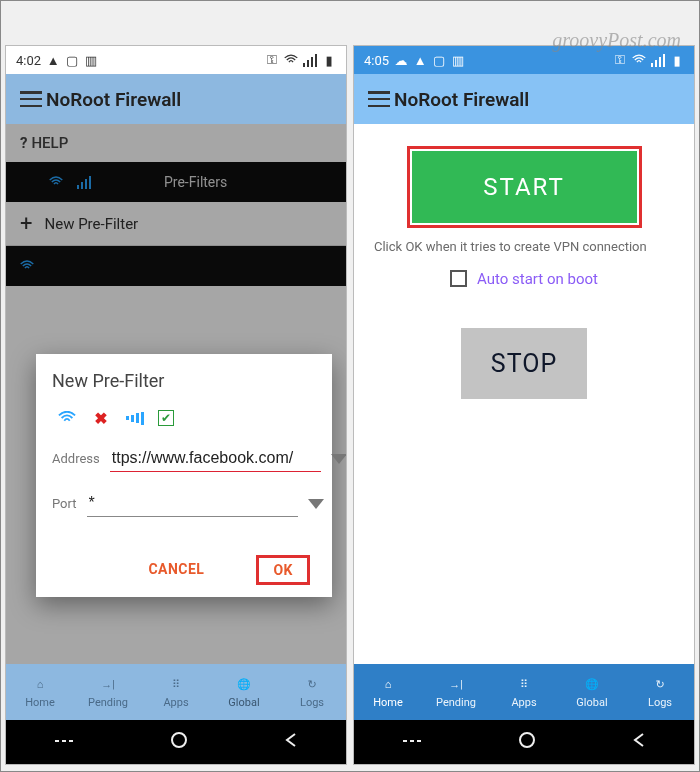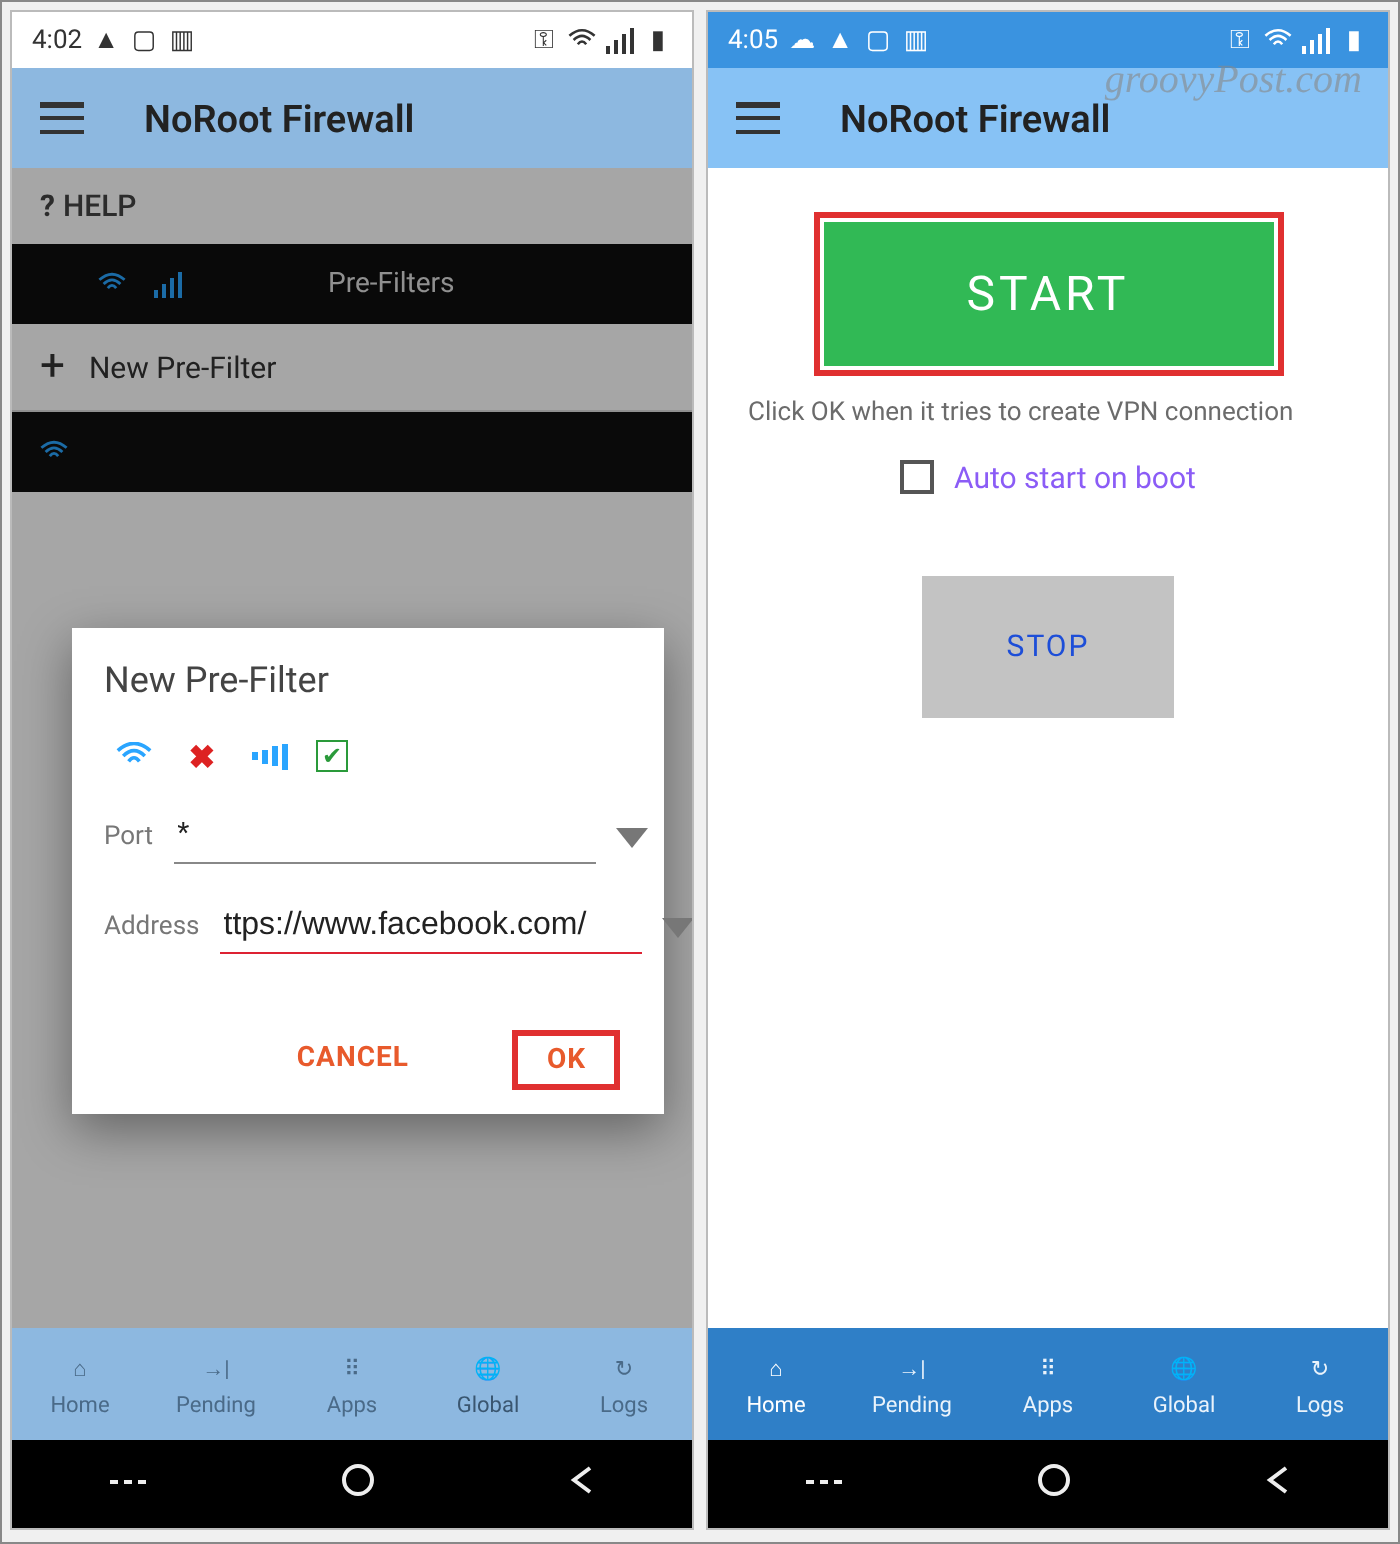"4:02" .phone { margin-top: none -> 40px }
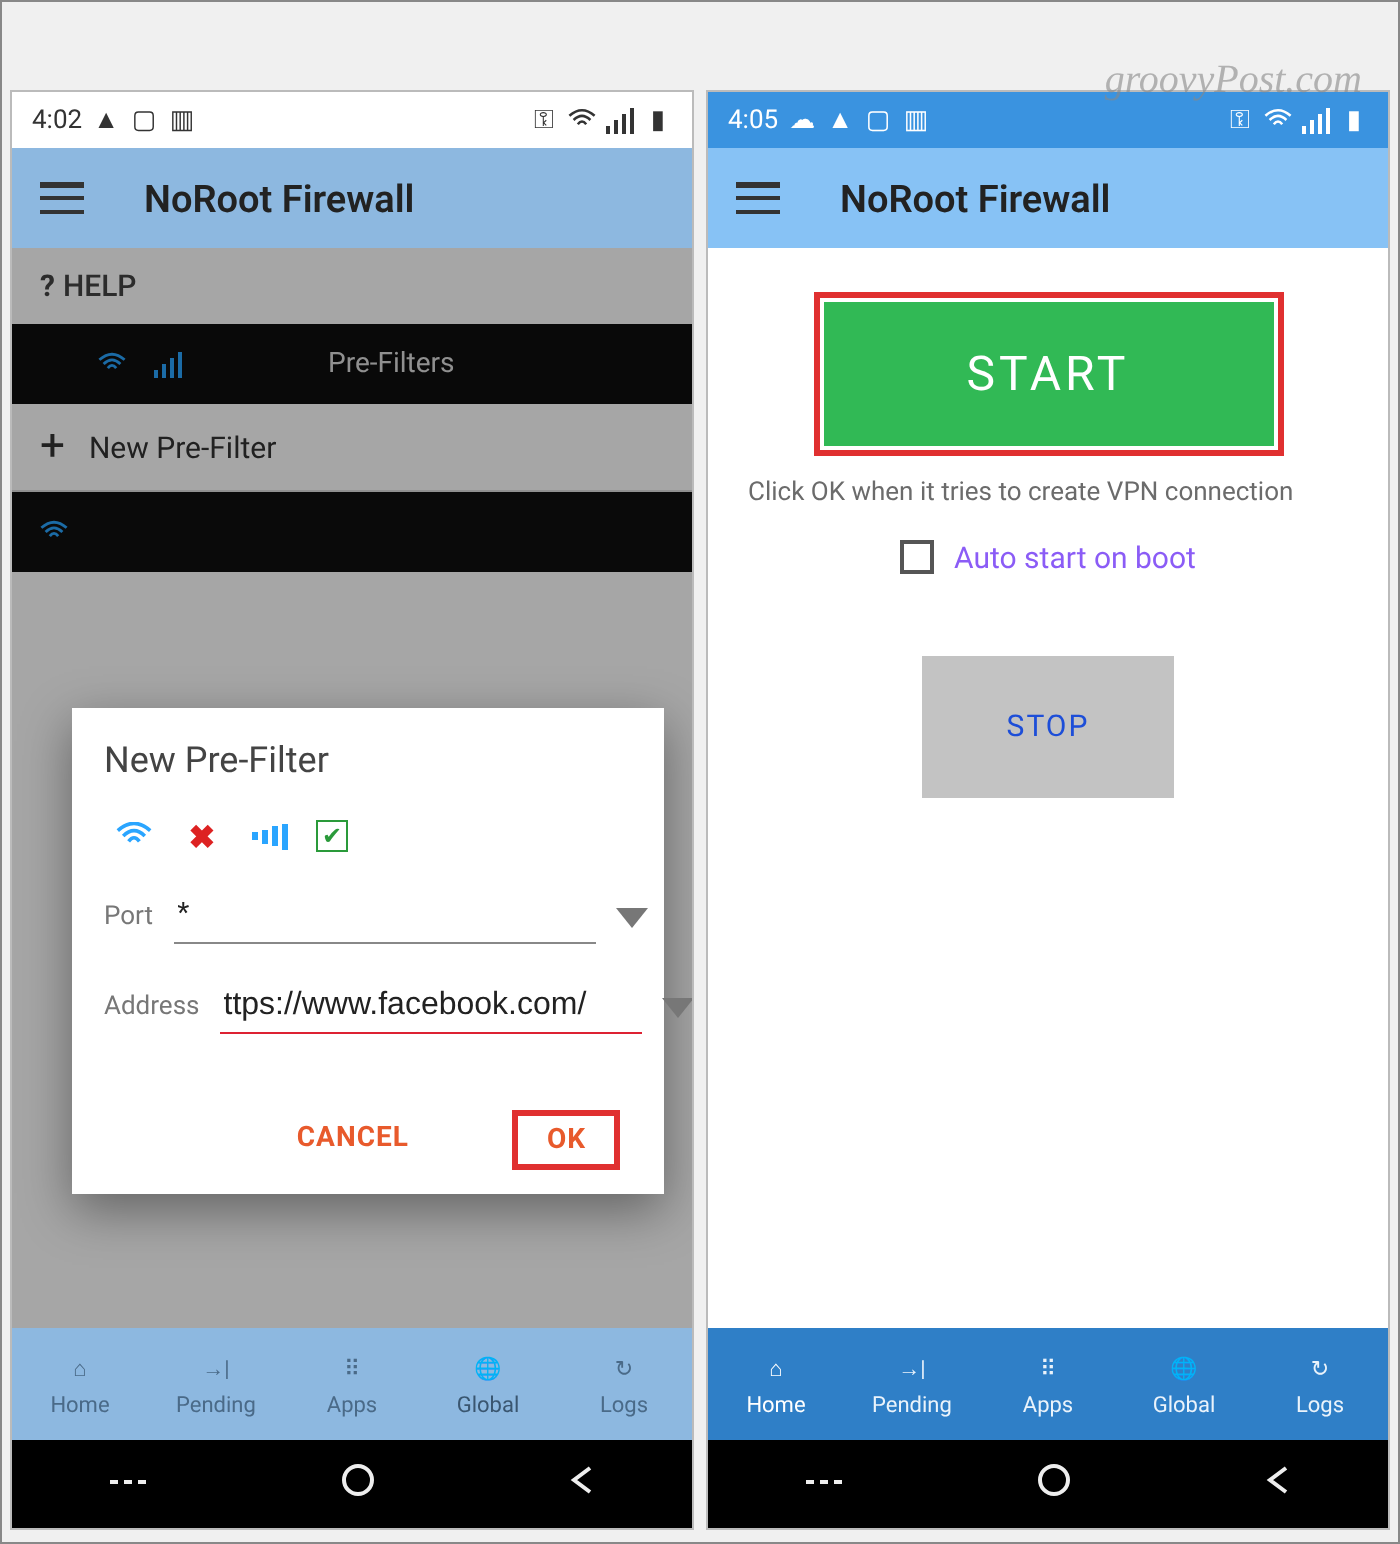"NoRoot Firewall" .app-bar { gap: 30px -> 4px }
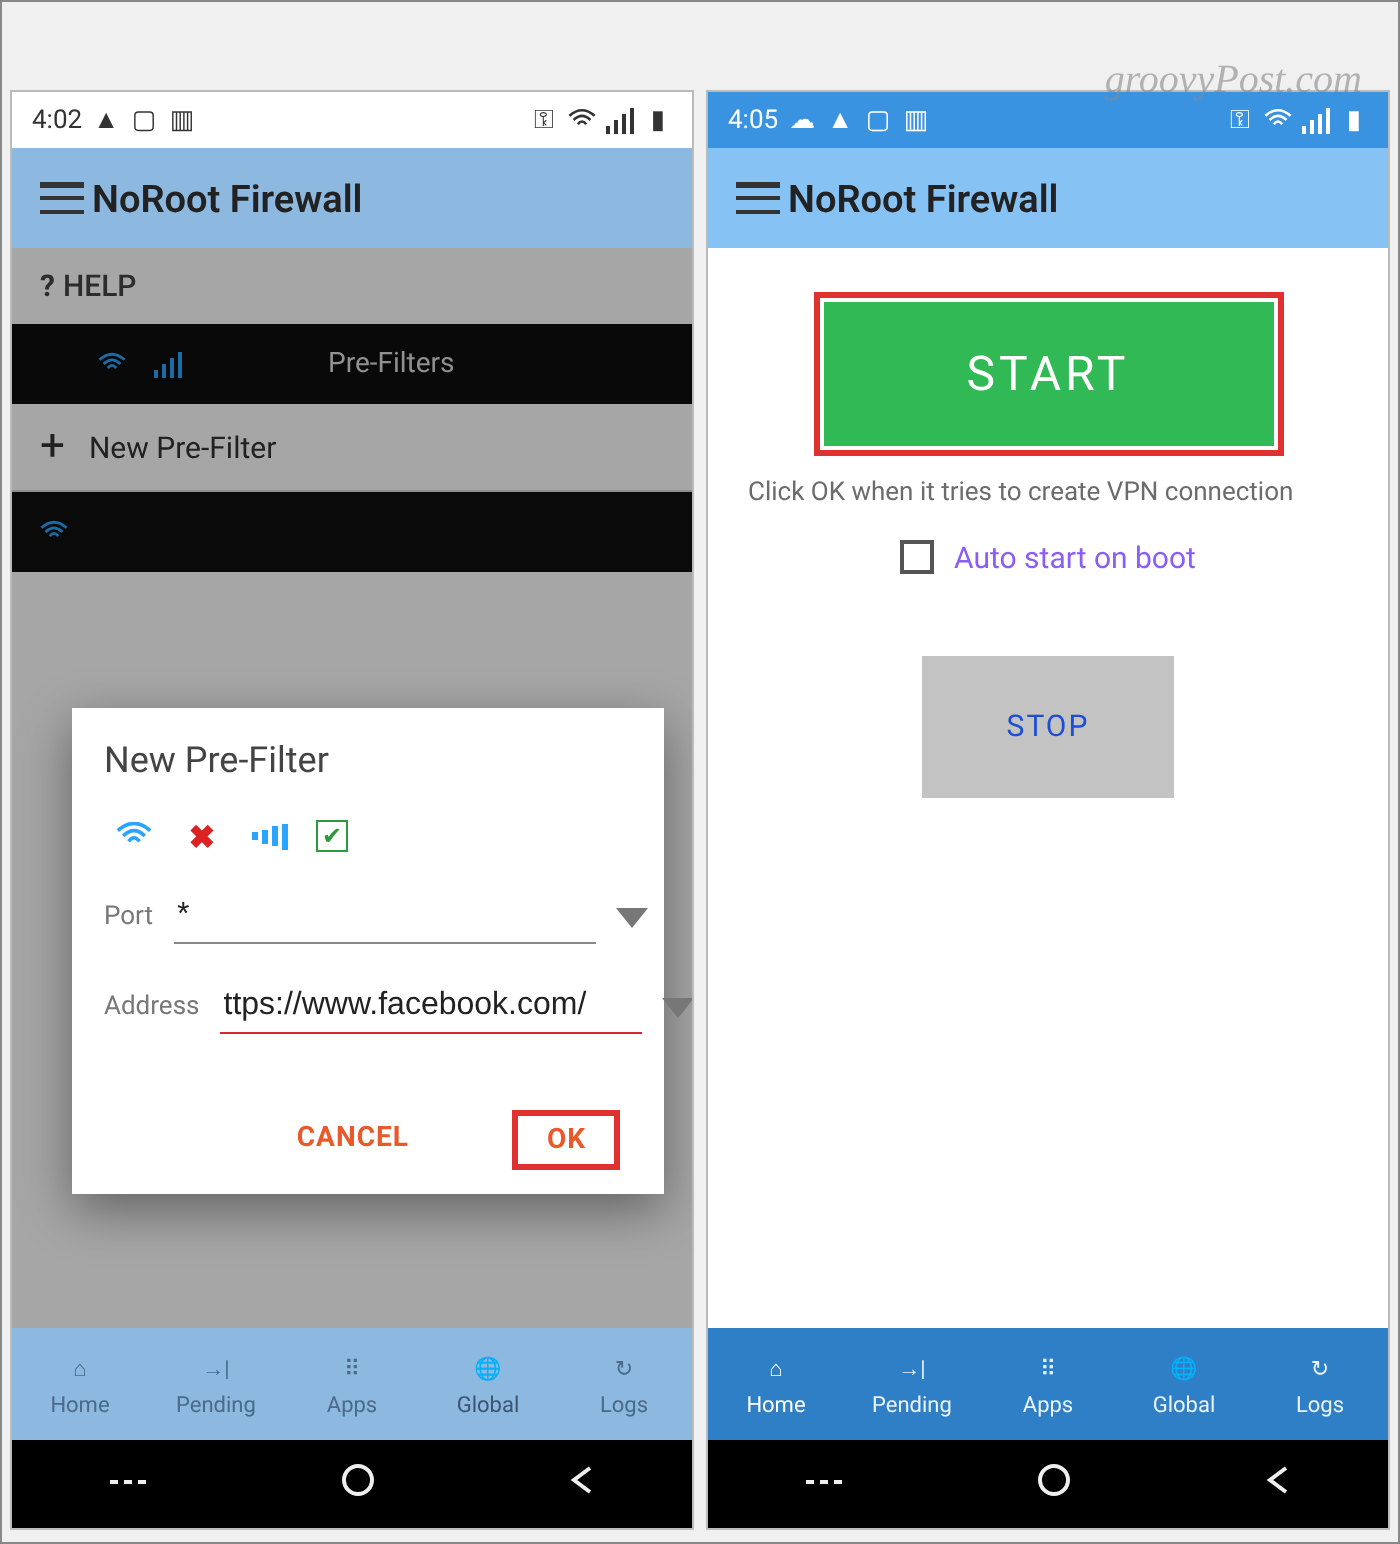"STOP" .stop-btn { color: #1d4ed8 -> #0f172a; font-size: 15px -> 25px }
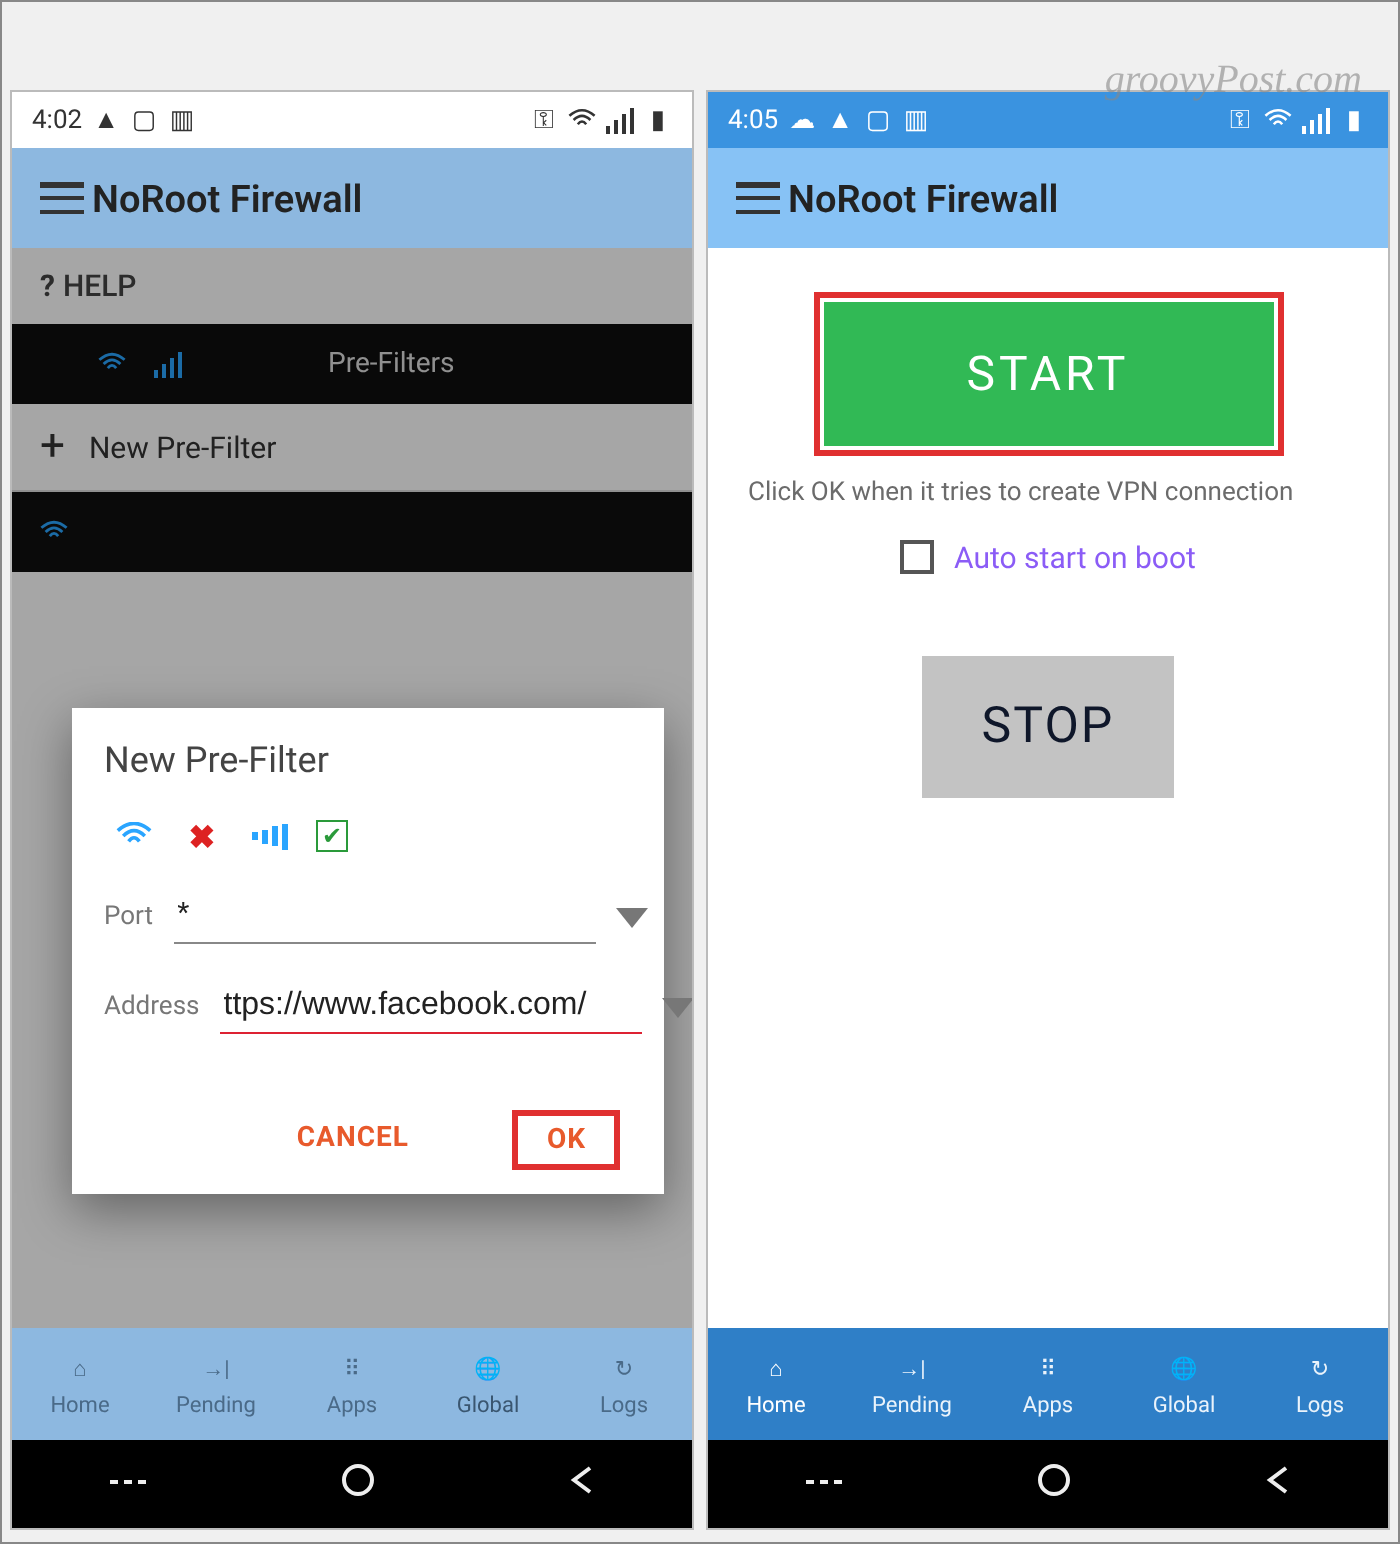"Port" div.field-row { order: before "Address" -> after "Address" }
